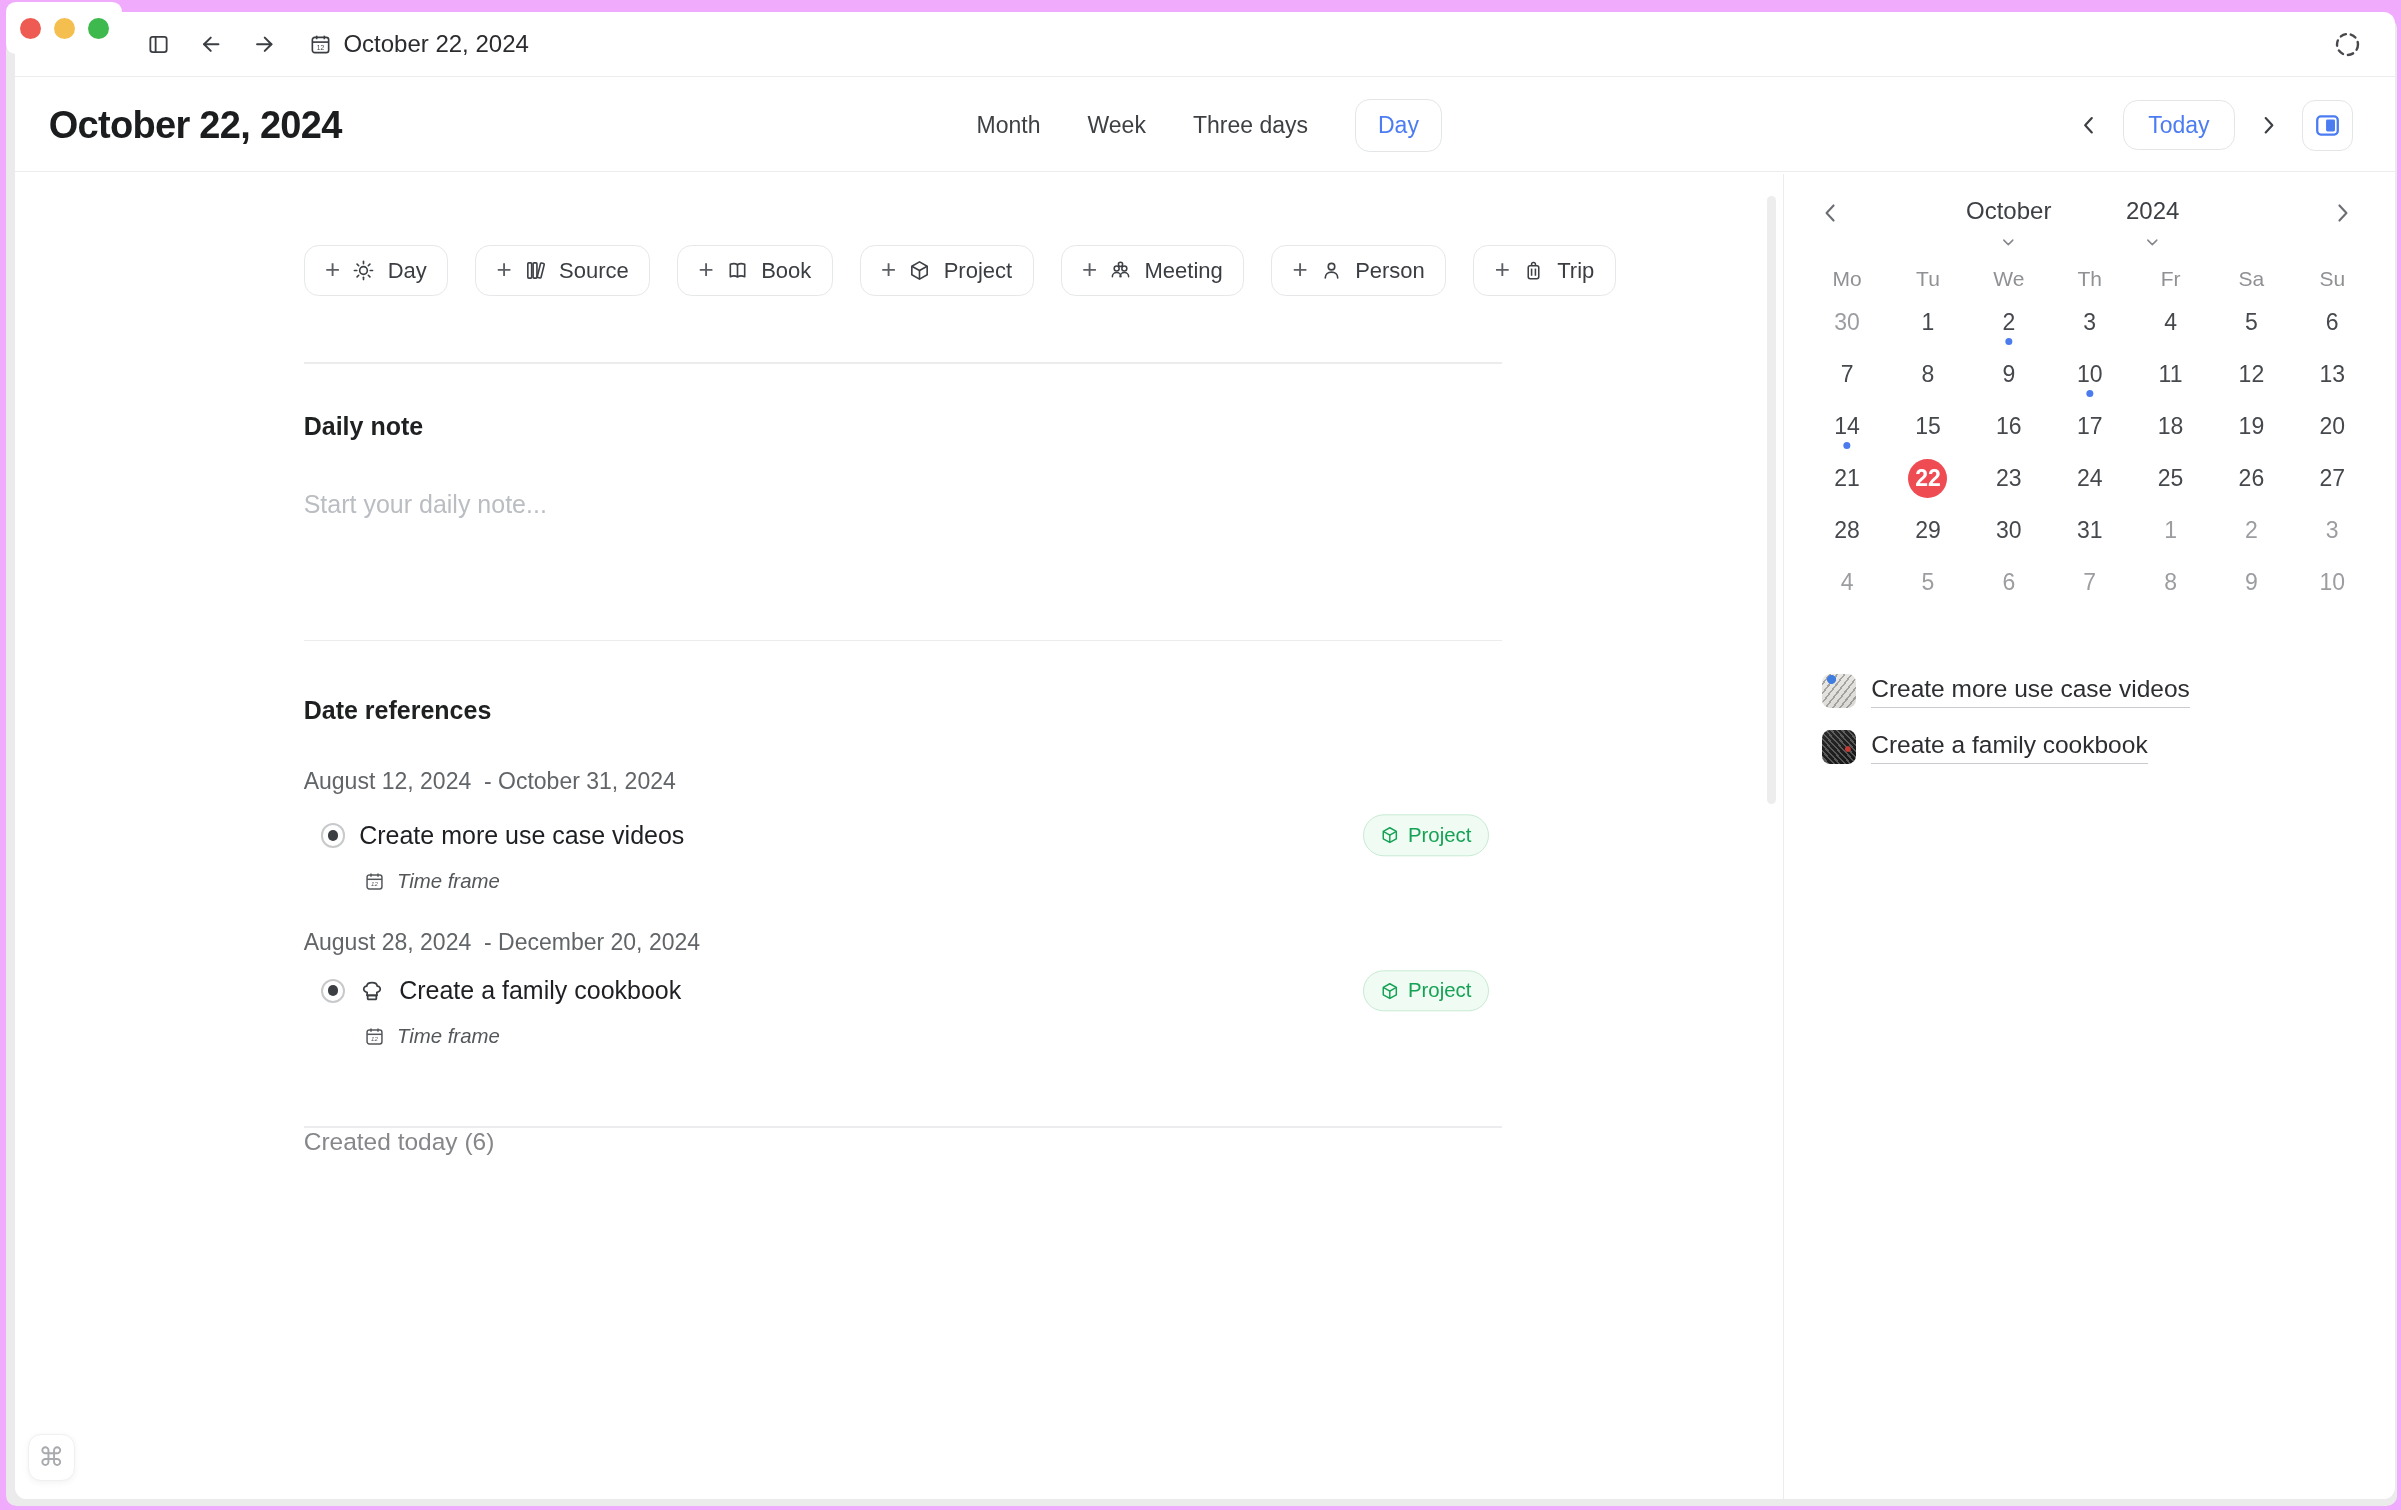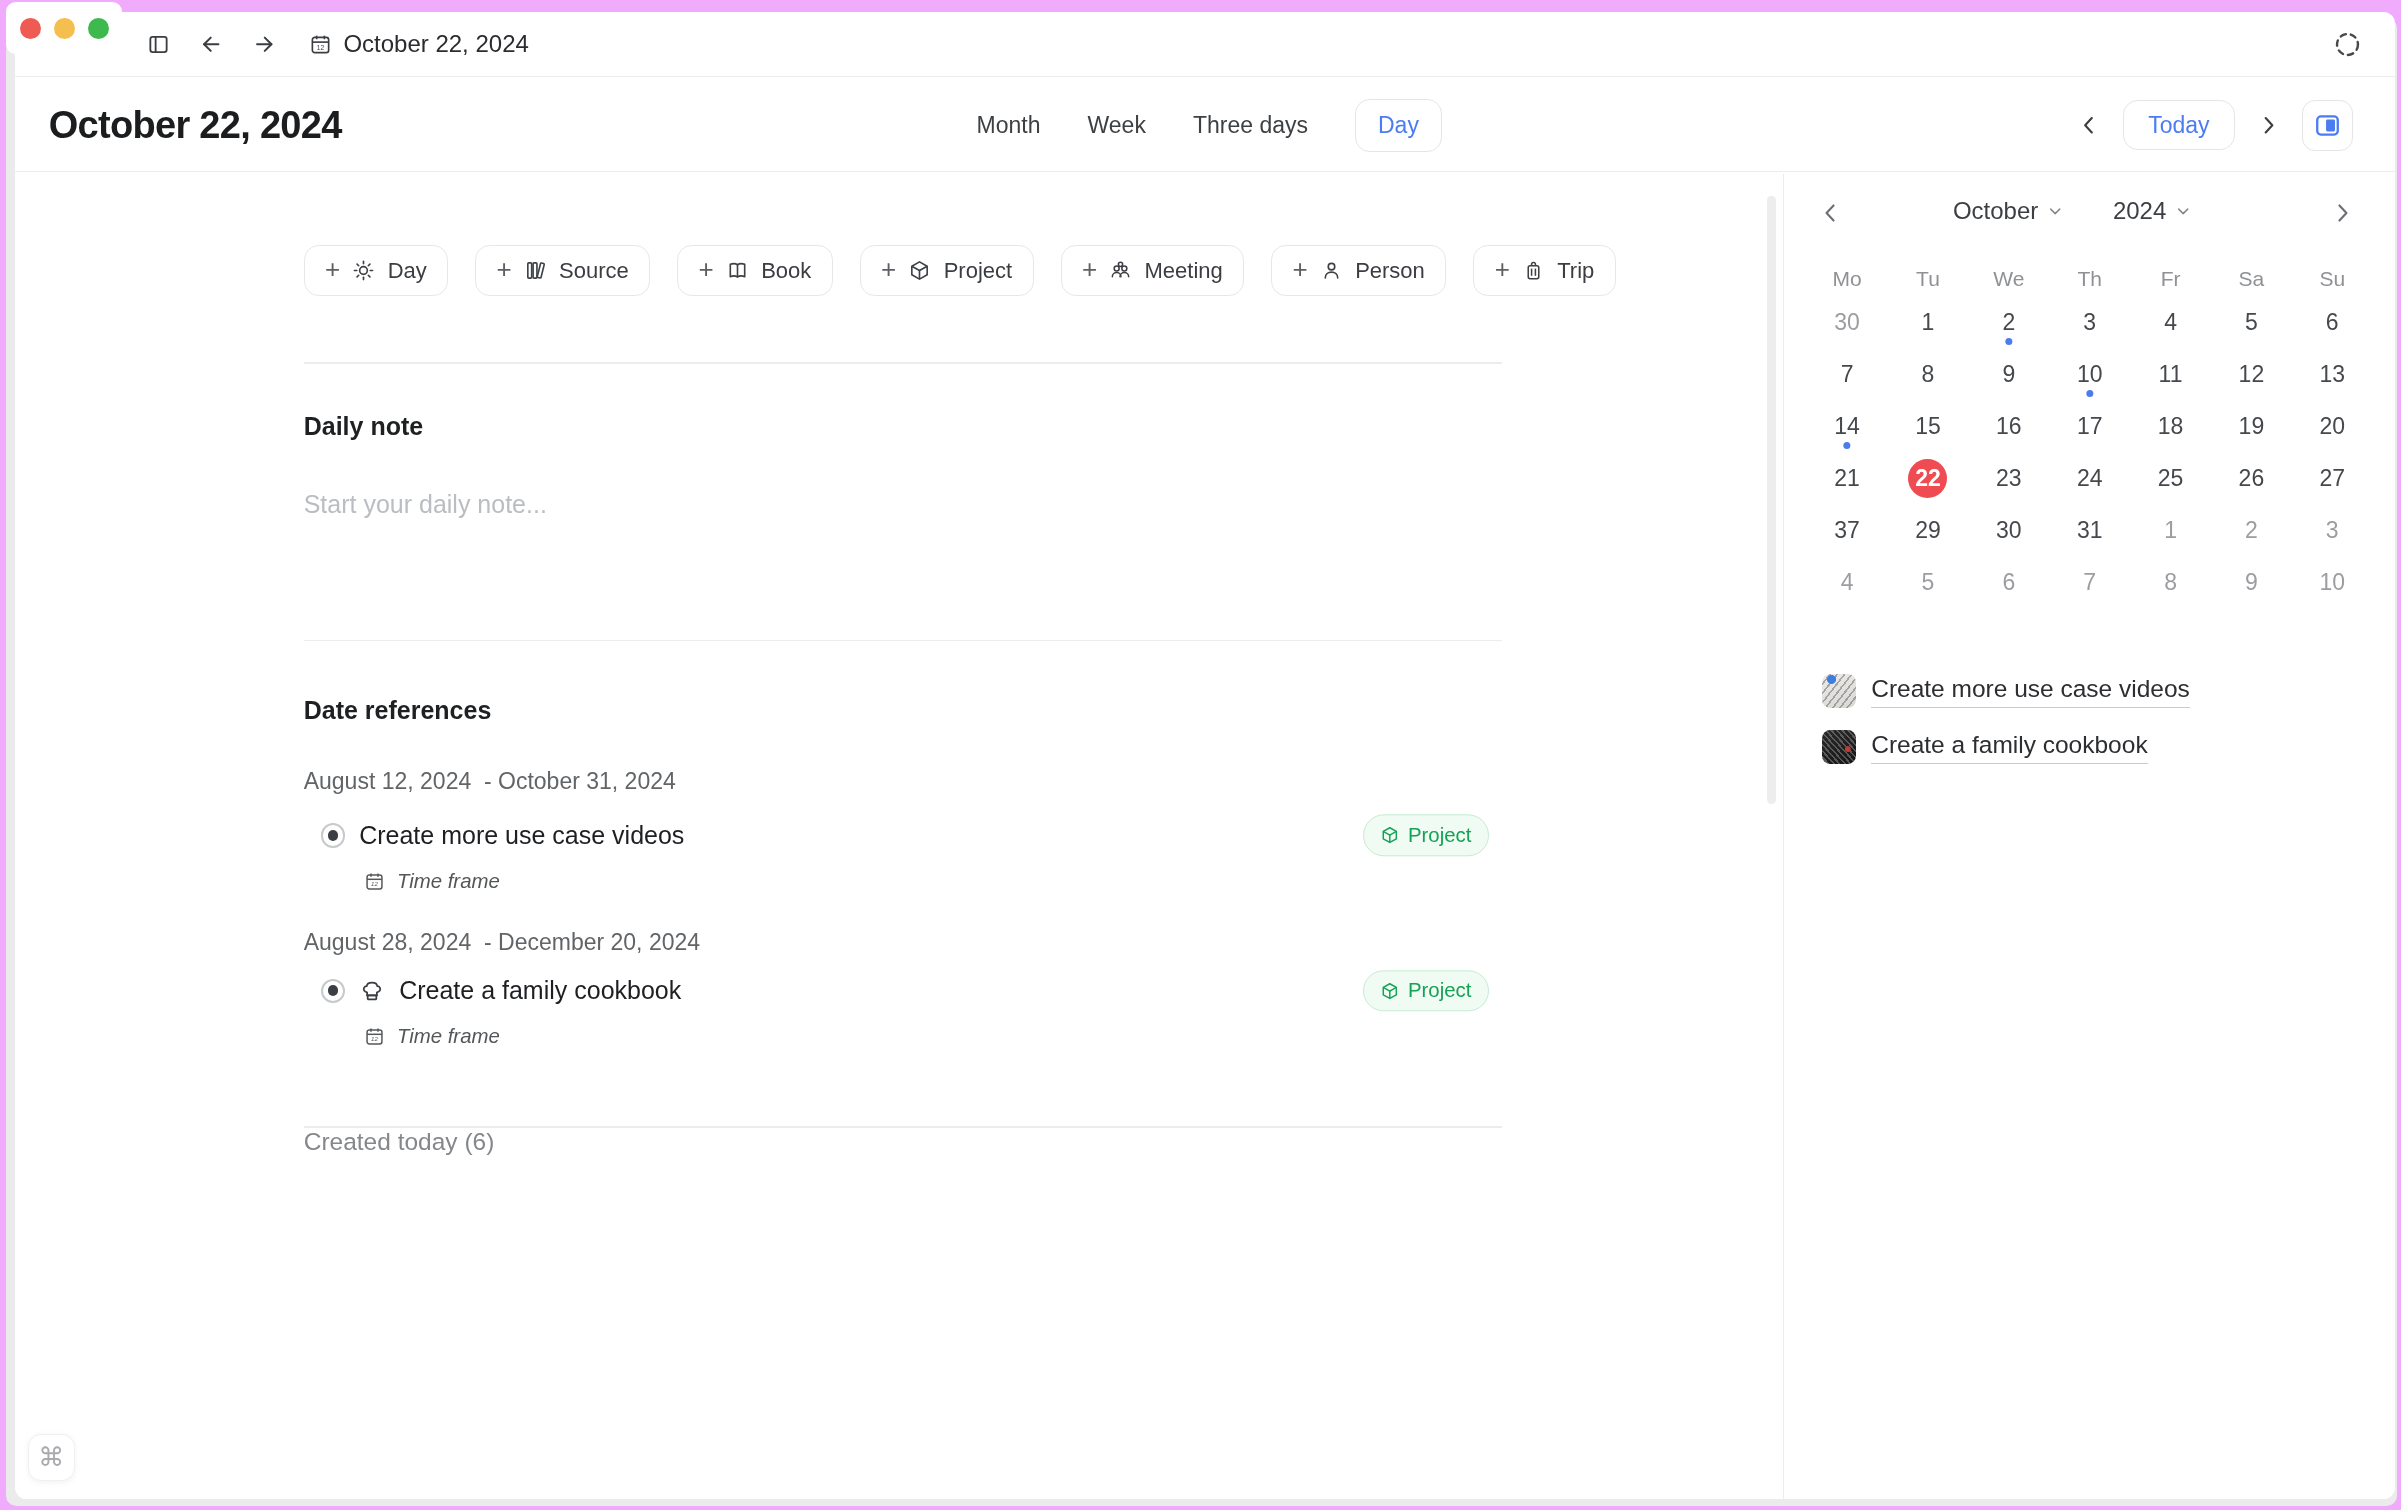"October" .dd { flex-direction: none -> column }
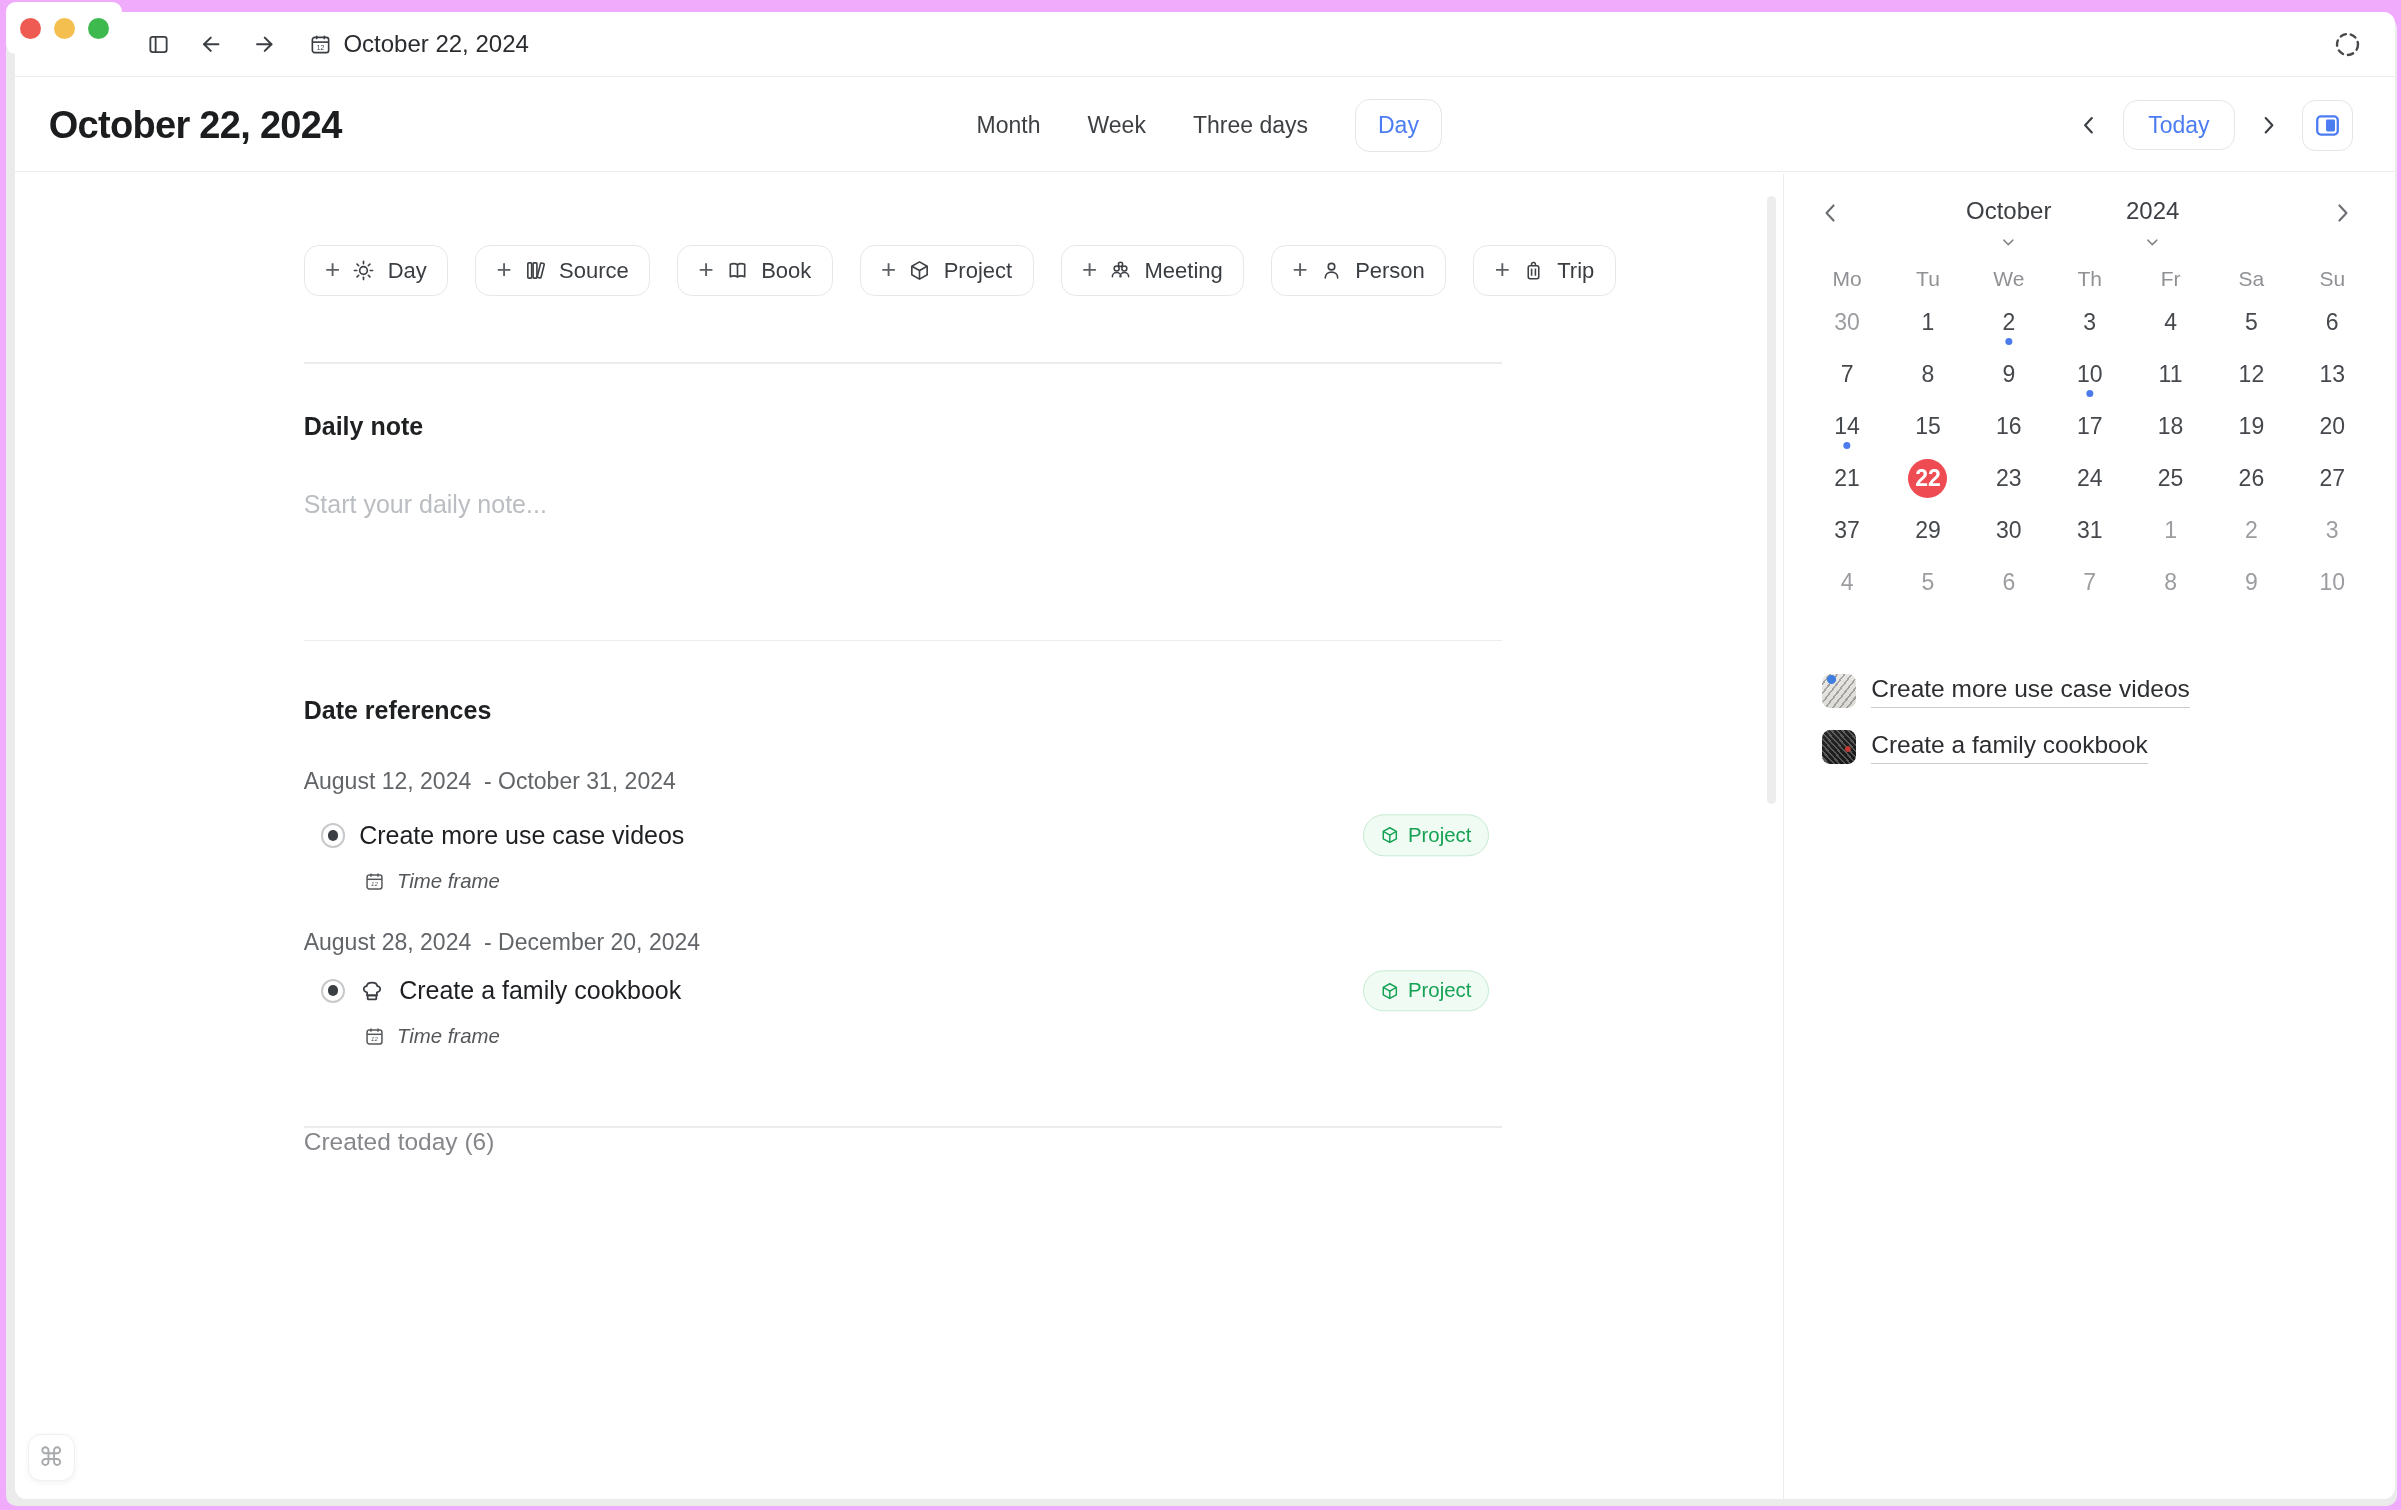"37" span { text: 37 -> 28 }
